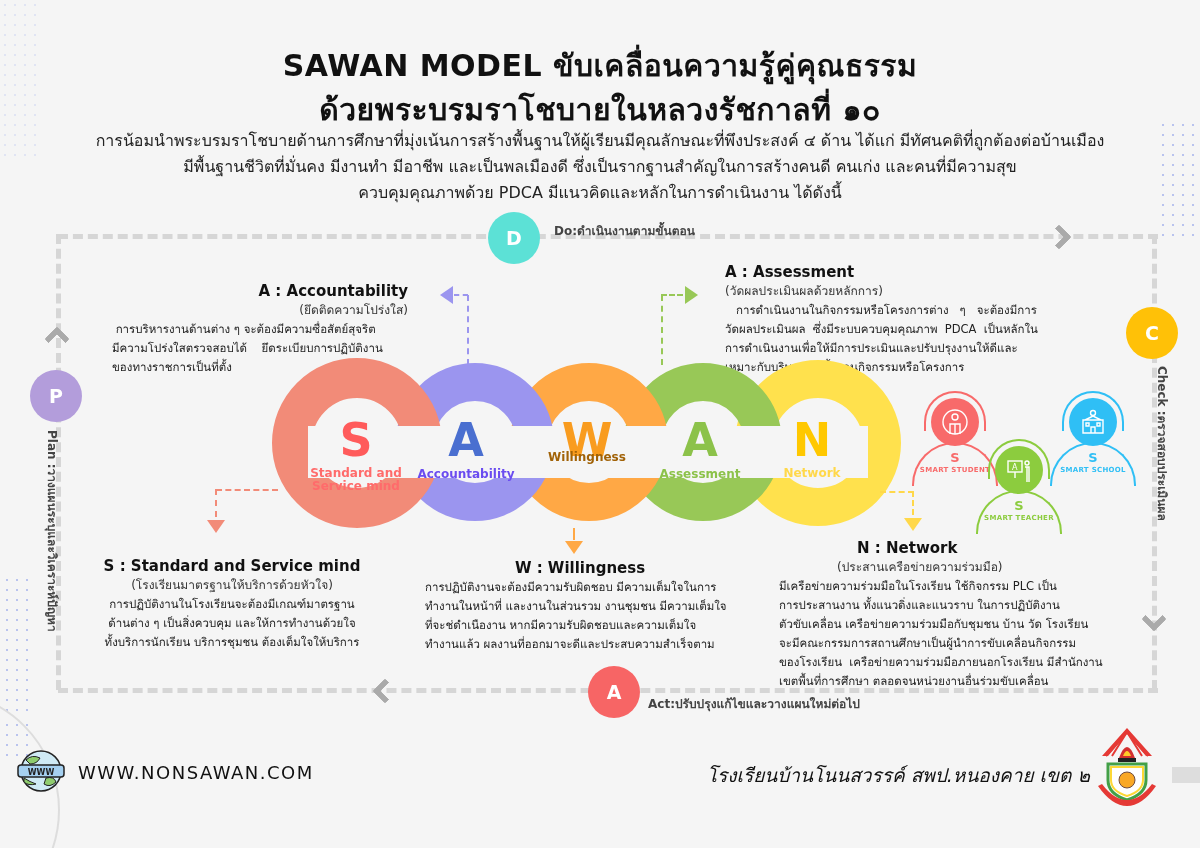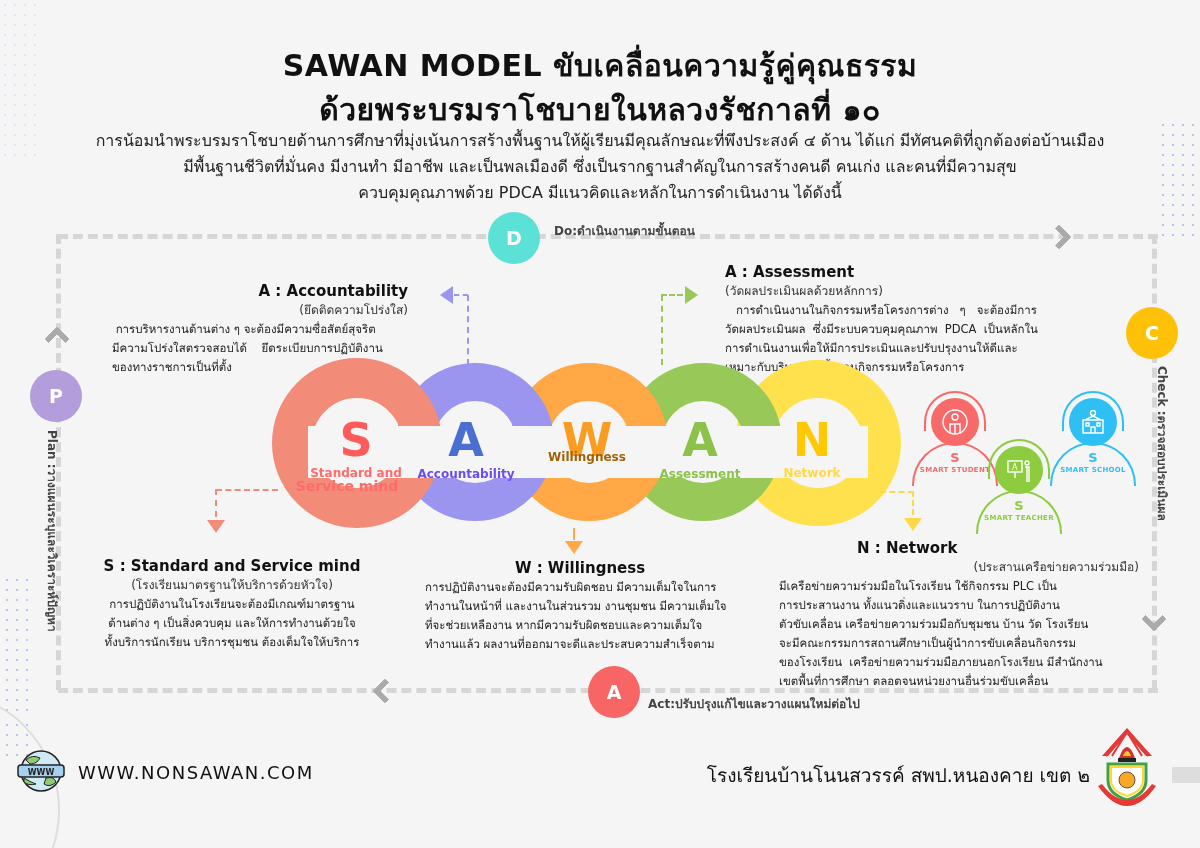"Service mind" div.letter-word { font-size: 14px -> 12px; left: 282px -> 291px }
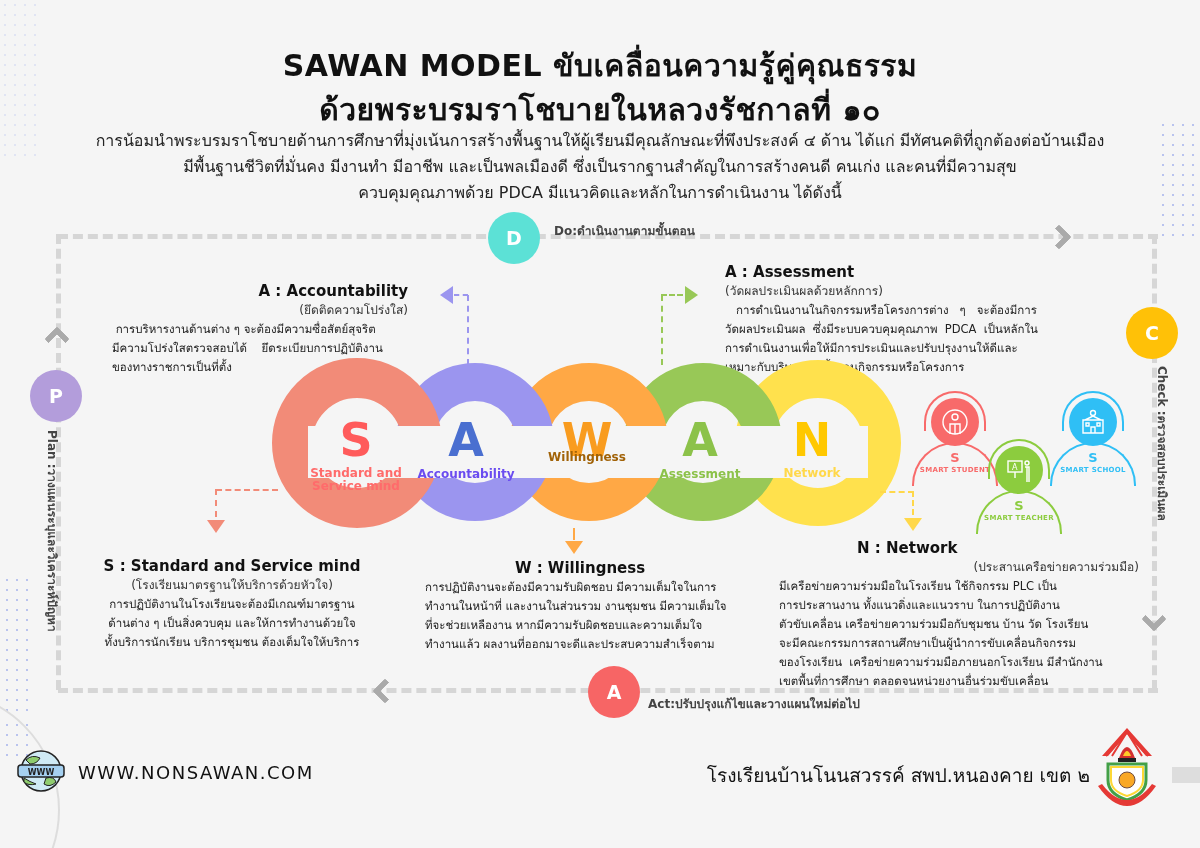"(ประสานเครือข่ายความร่วมมือ)" div.sub { text-align: right -> none }
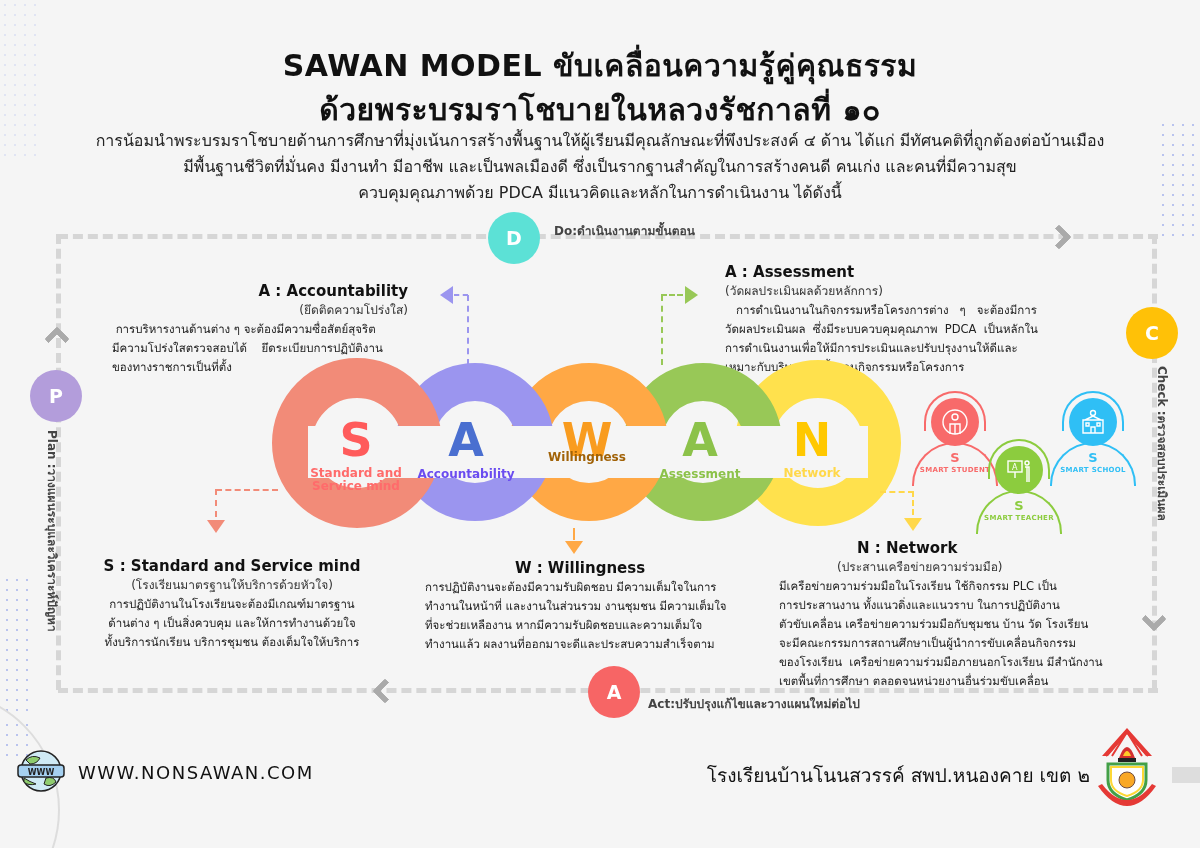"ที่จะช่วยเหลืองาน" p { text: ที่จะช่วยเหลืองาน -> ที่จะช่ดำเนืองาน }
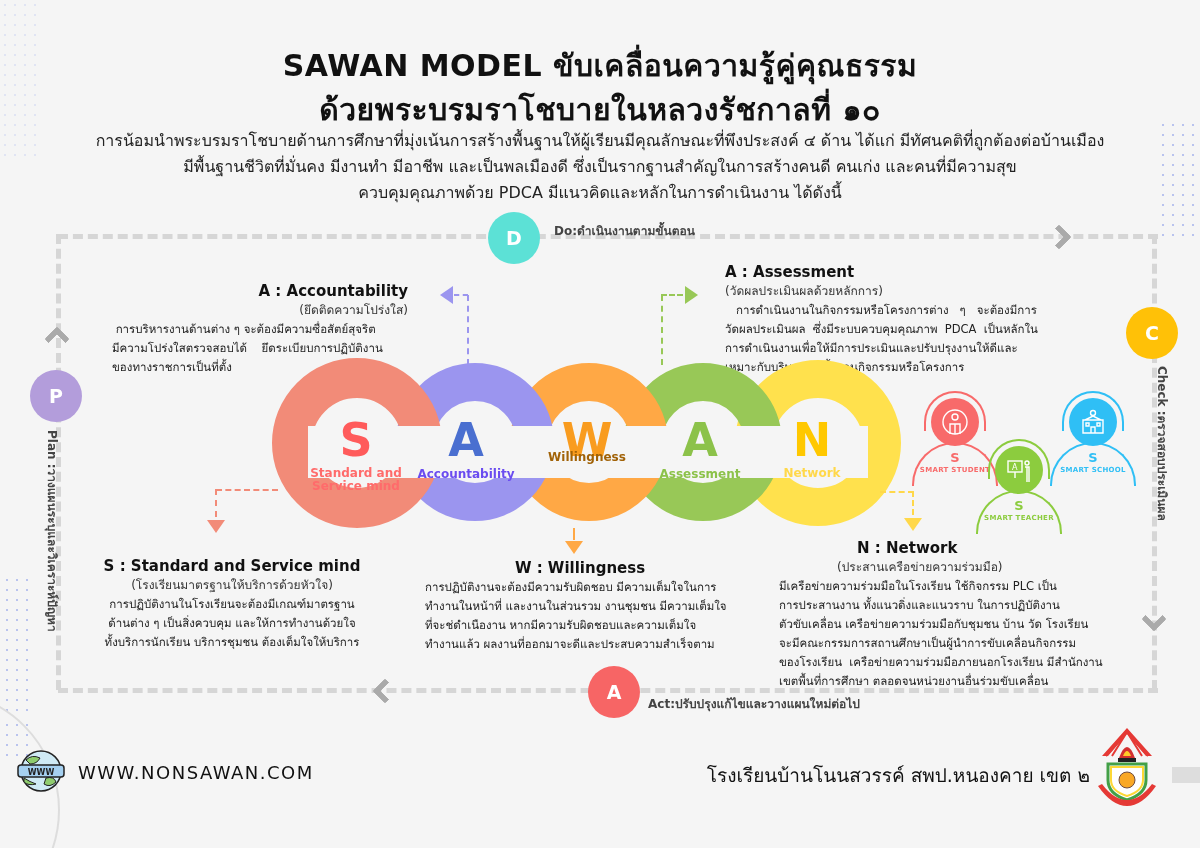"โรงเรียนบ้านโนนสวรรค์ สพป.หนองคาย เขต ๒" .footer-school { font-style: none -> italic }
